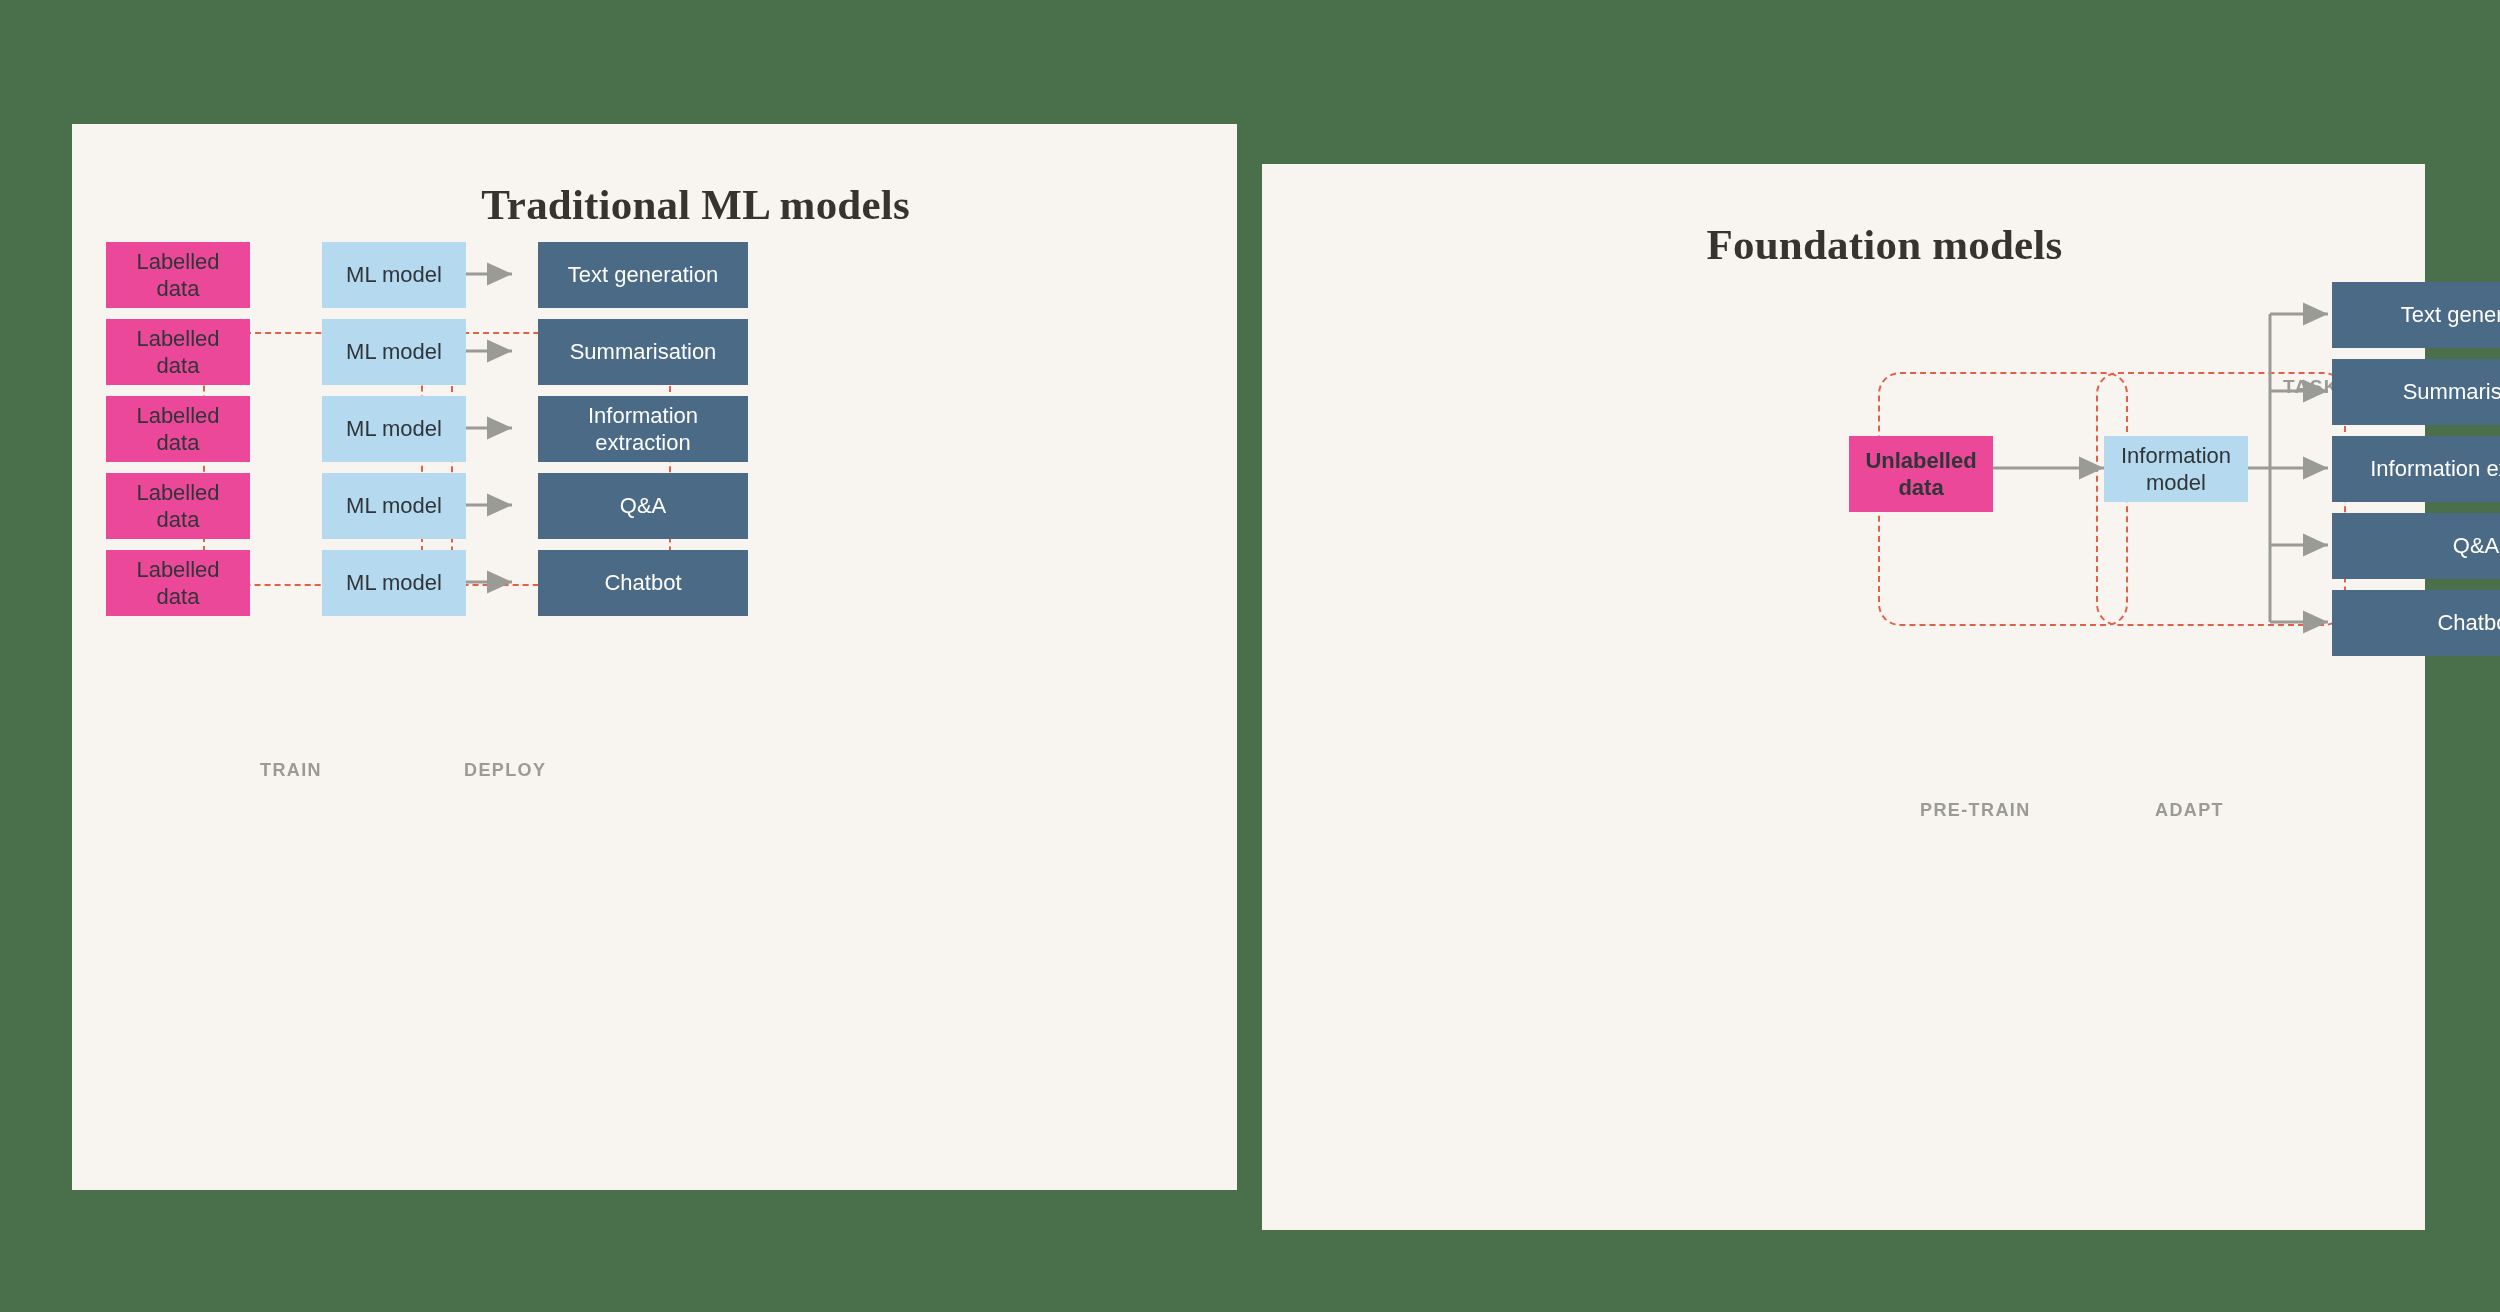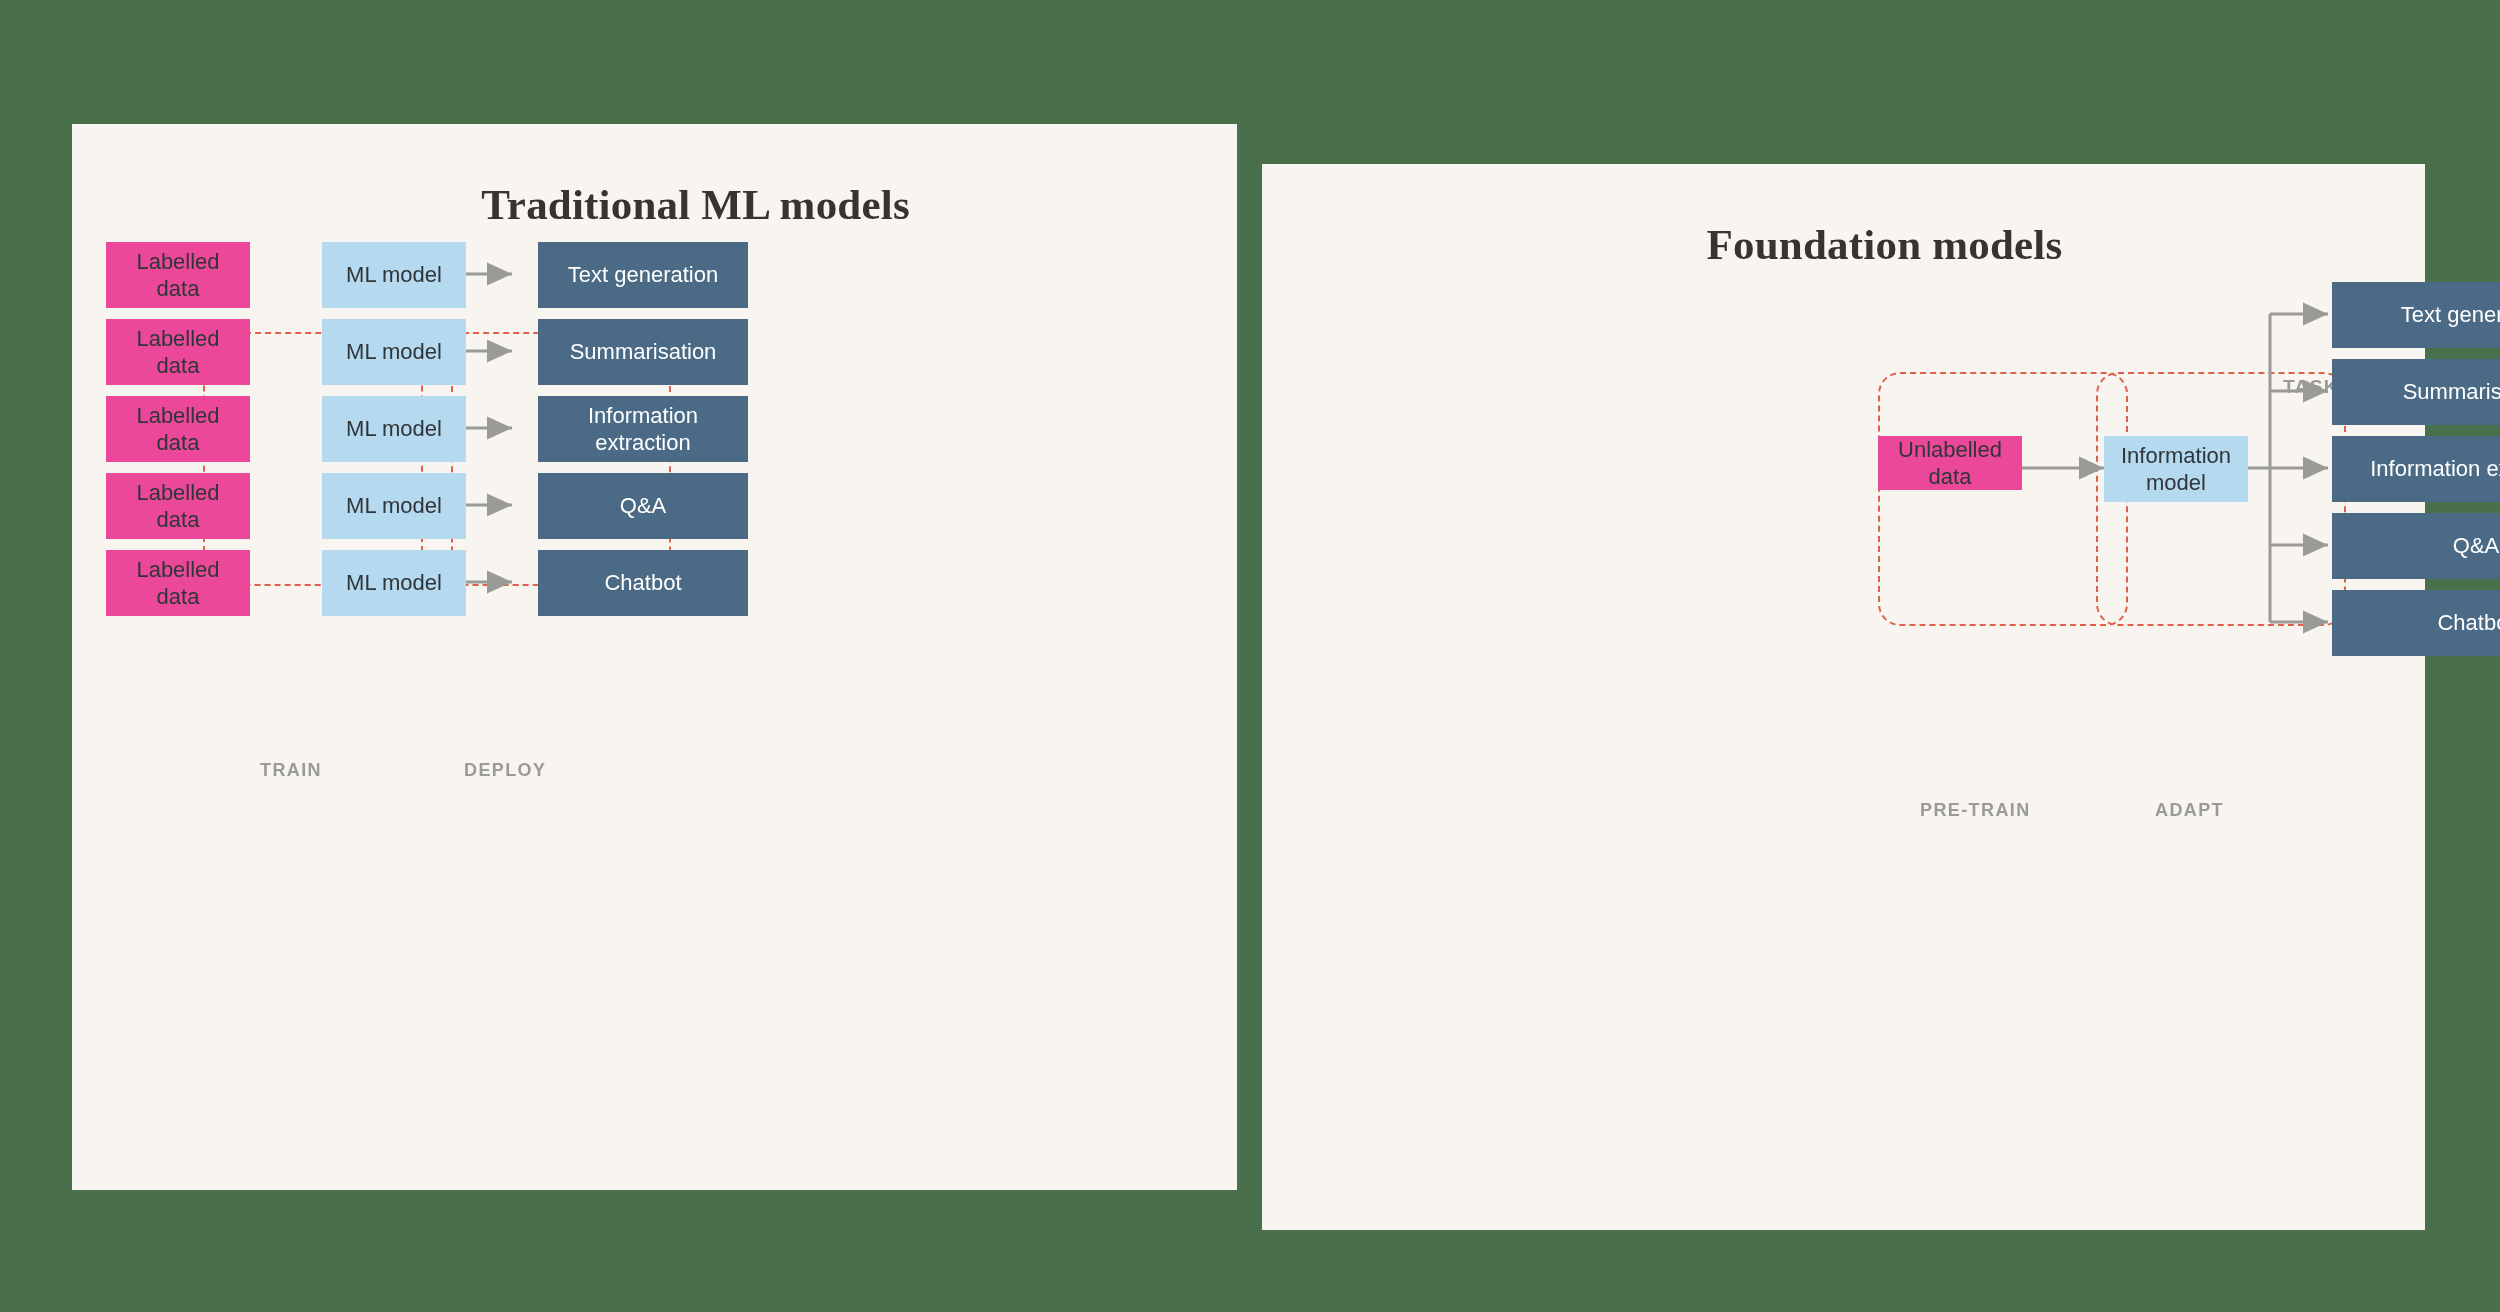"Unlabelled data" div.box { font-weight: none -> bold; height: 54px -> 76px; left: 616px -> 587px }
